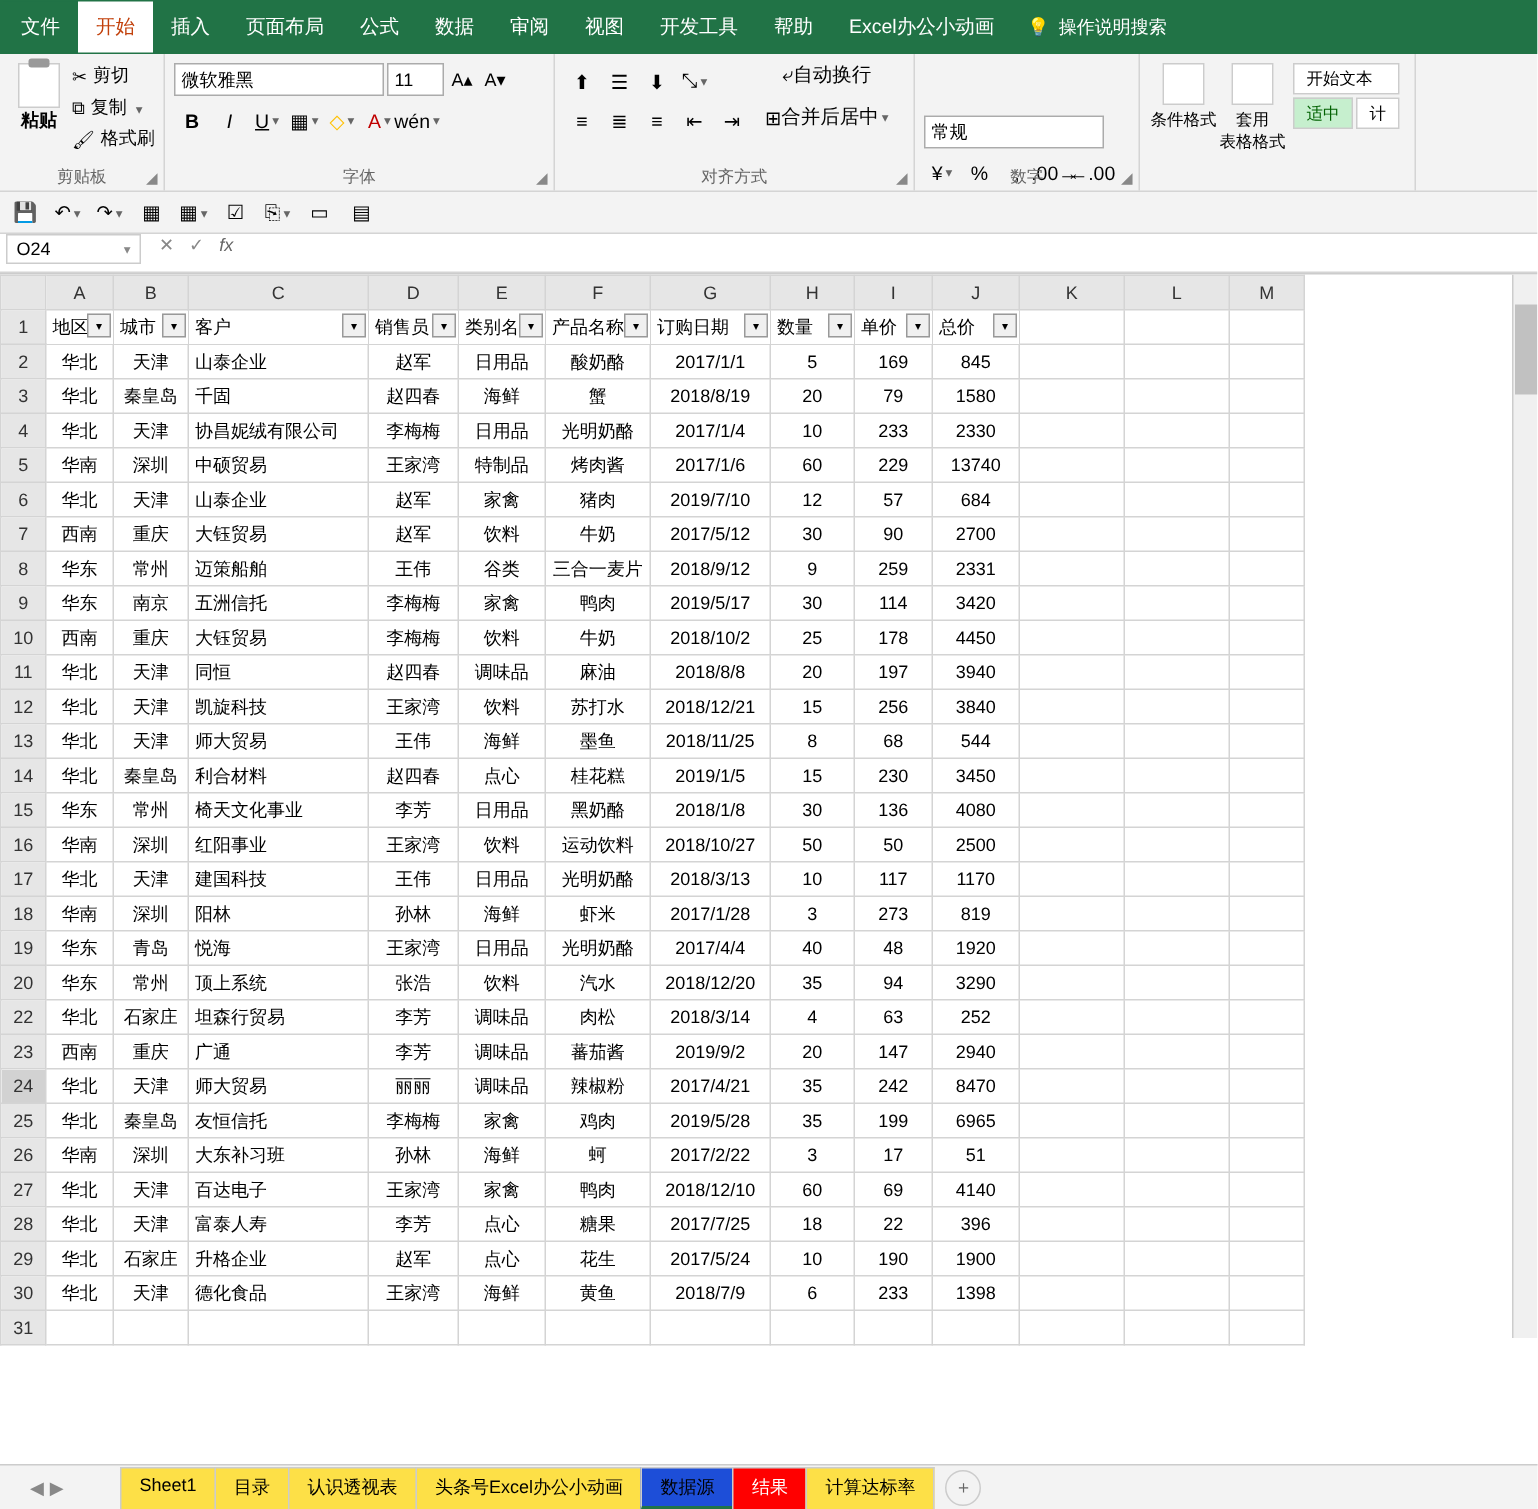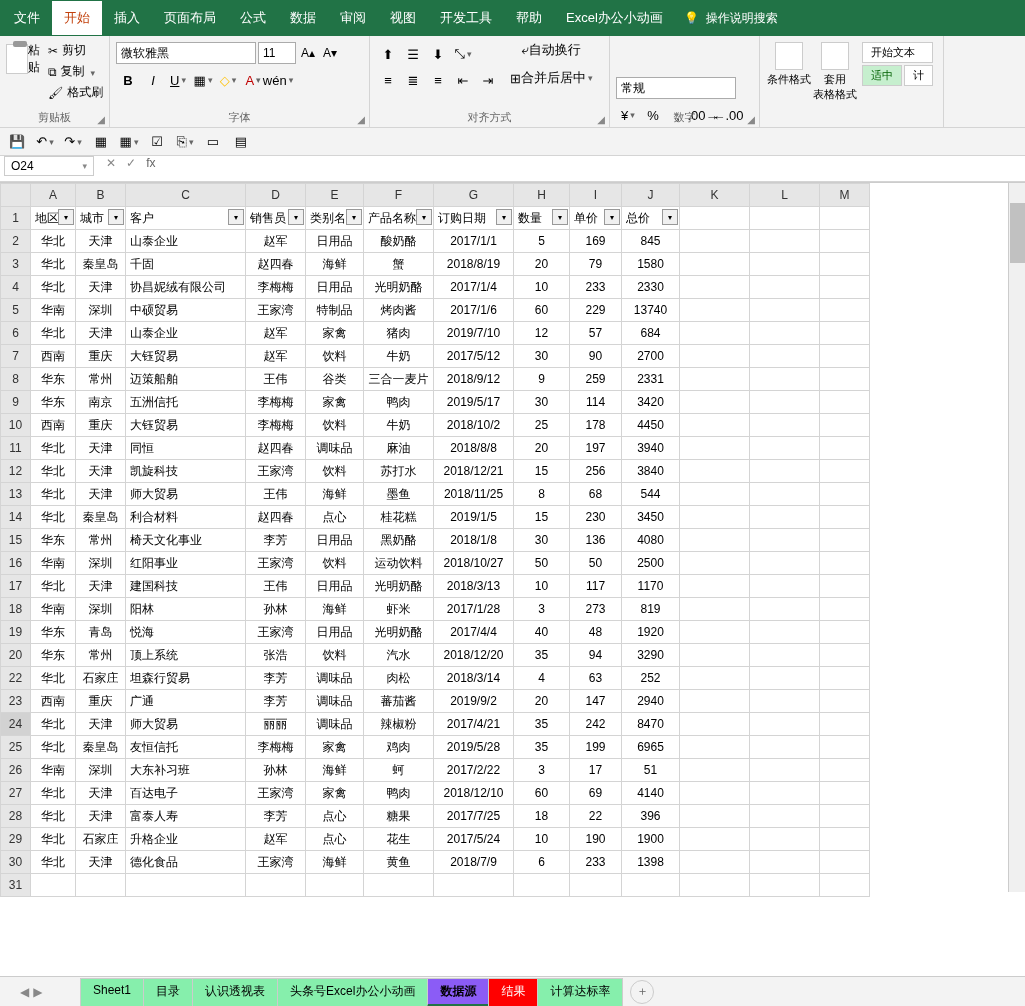"粘贴" .paste-btn { flex-direction: row -> column; font-weight: none -> bold }
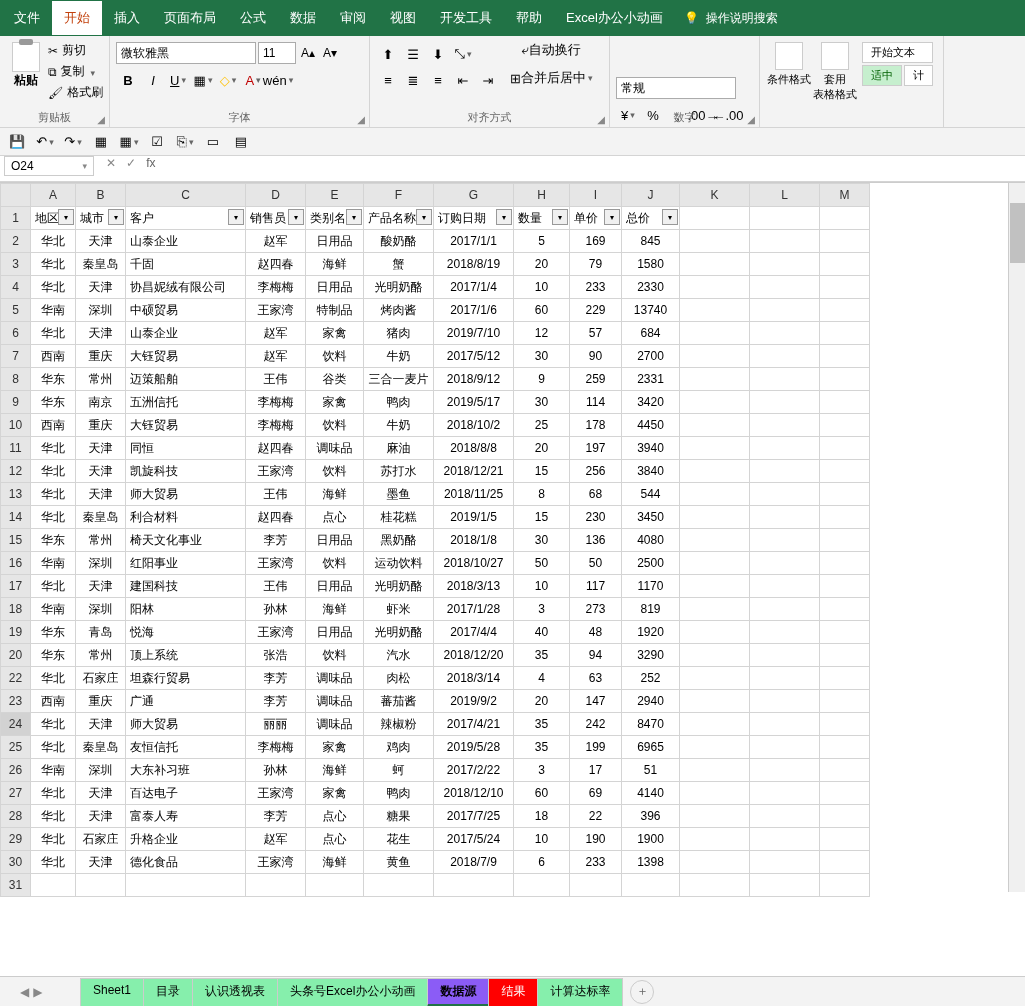"fx" .fx-area .fx { font-style: none -> italic }
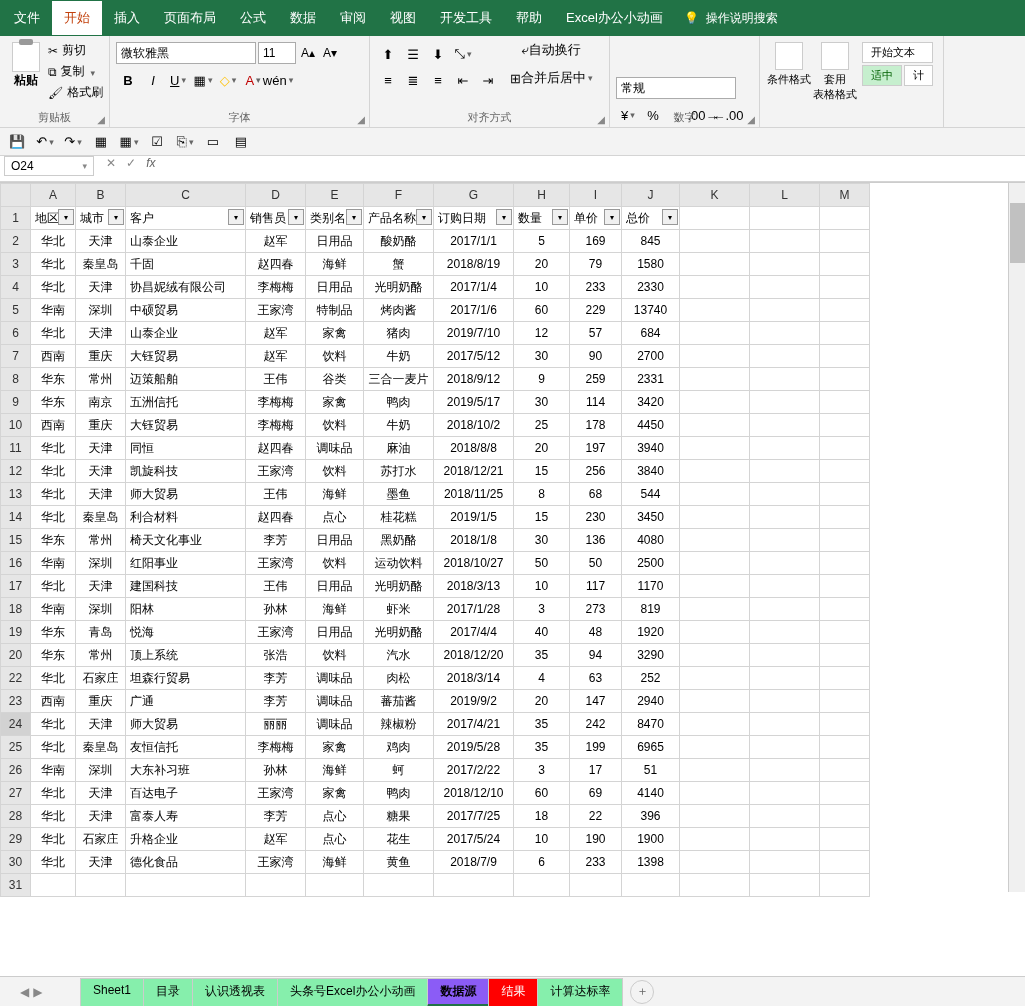"Sheet1" .sheet-tab { background: #86efac -> #fde047 }
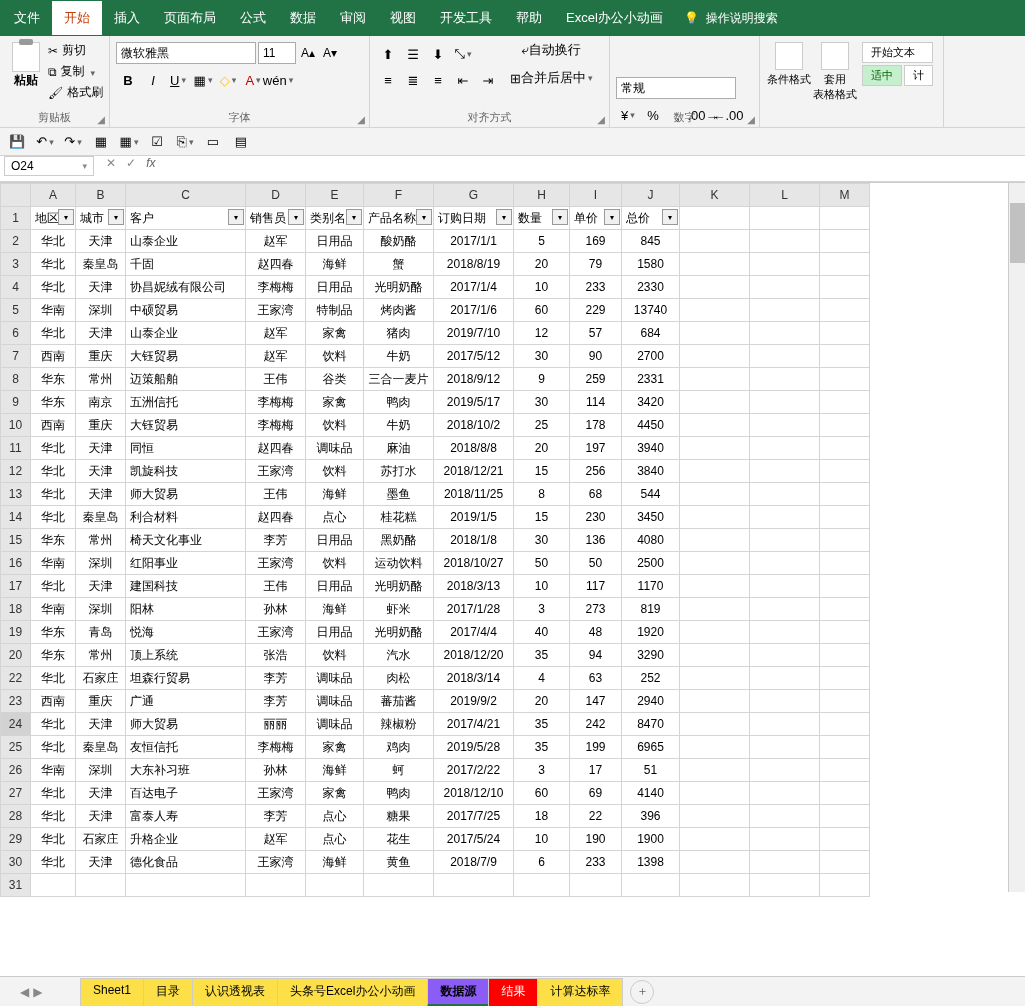"数据源" .sheet-tab.active-green { background: #8b5cf6 -> #1d4ed8; font-weight: bold -> normal }
